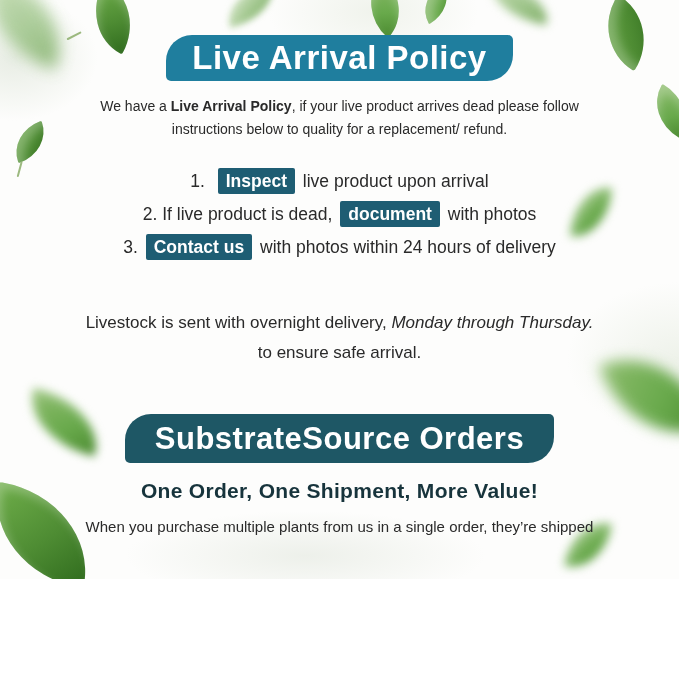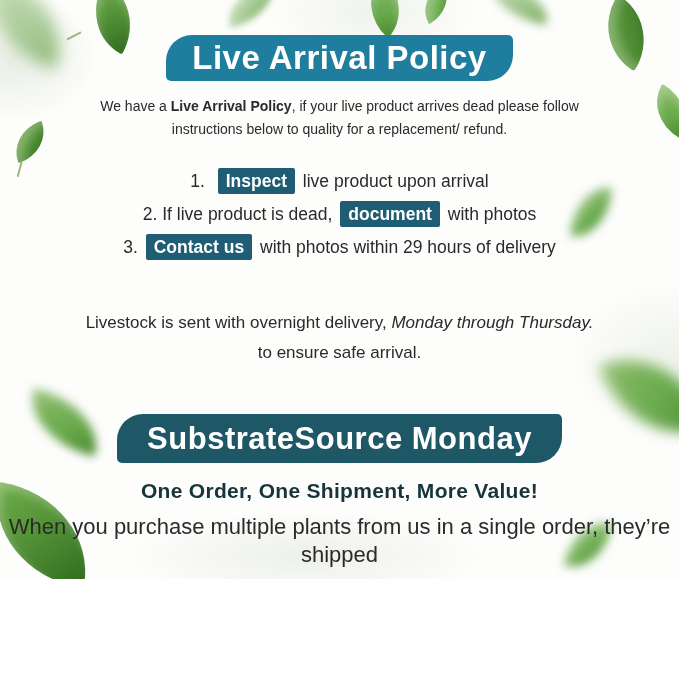"with photos within 29 hours" span { text: 29 -> 24 }
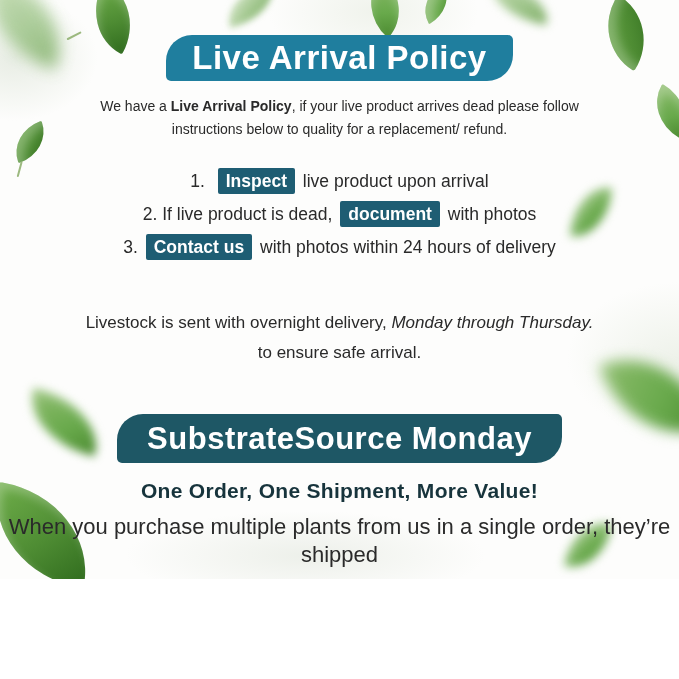"SubstrateSource Monday" span { text: Monday -> Orders }
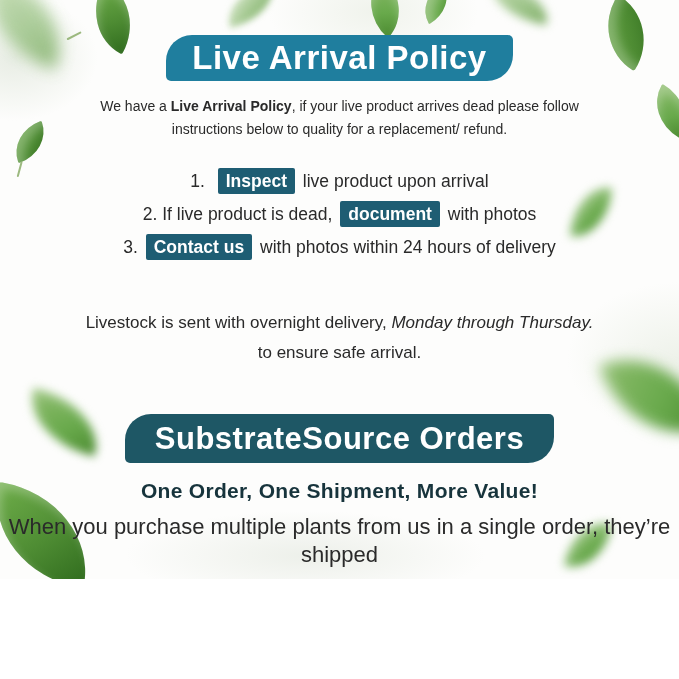"When you purchase multiple plants" .value-body { font-size: 22px -> 15px }
